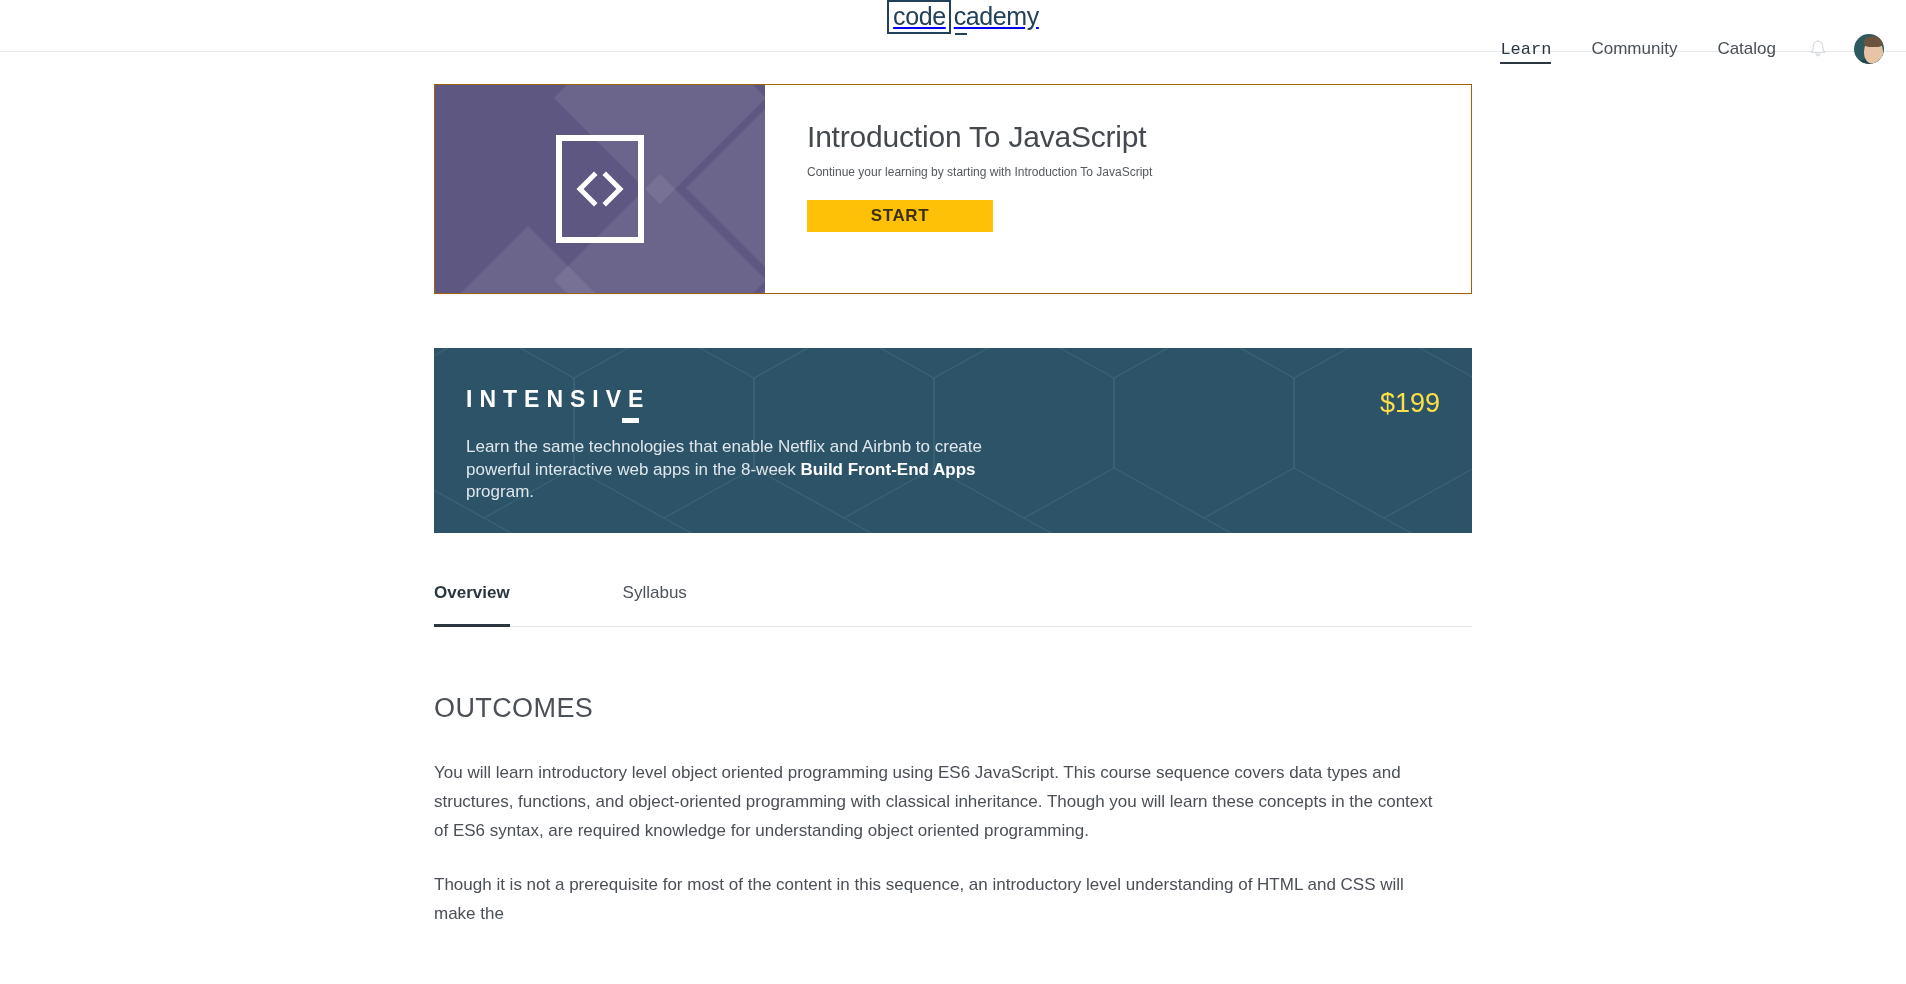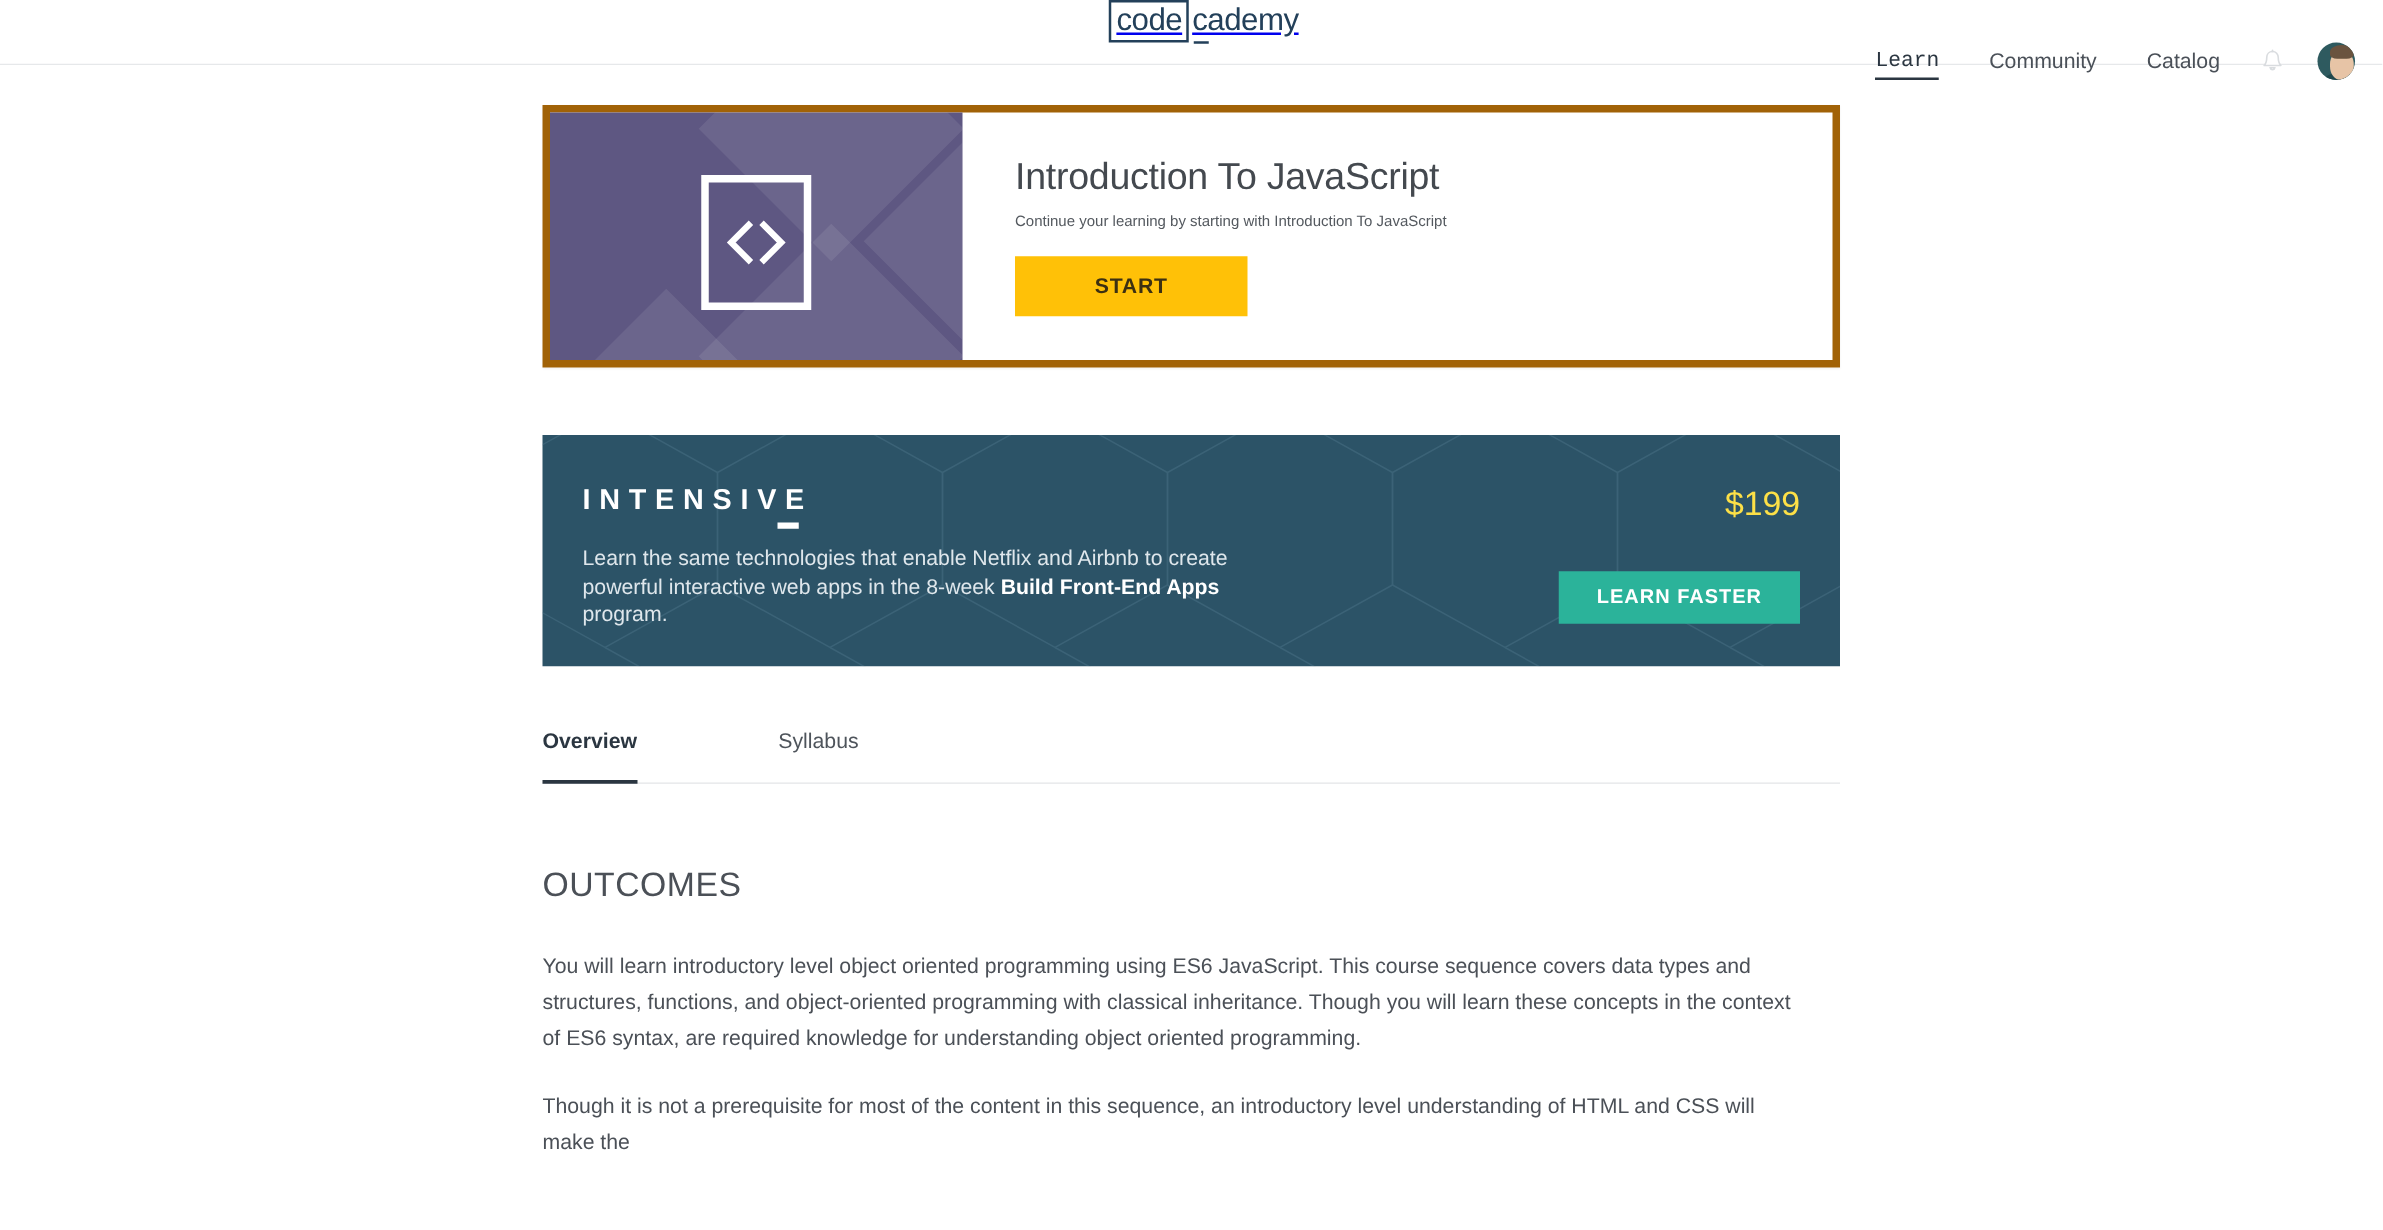"Introduction To JavaScript" .hero-card { border: 6px solid #a16207 -> 1px solid #a16207 }
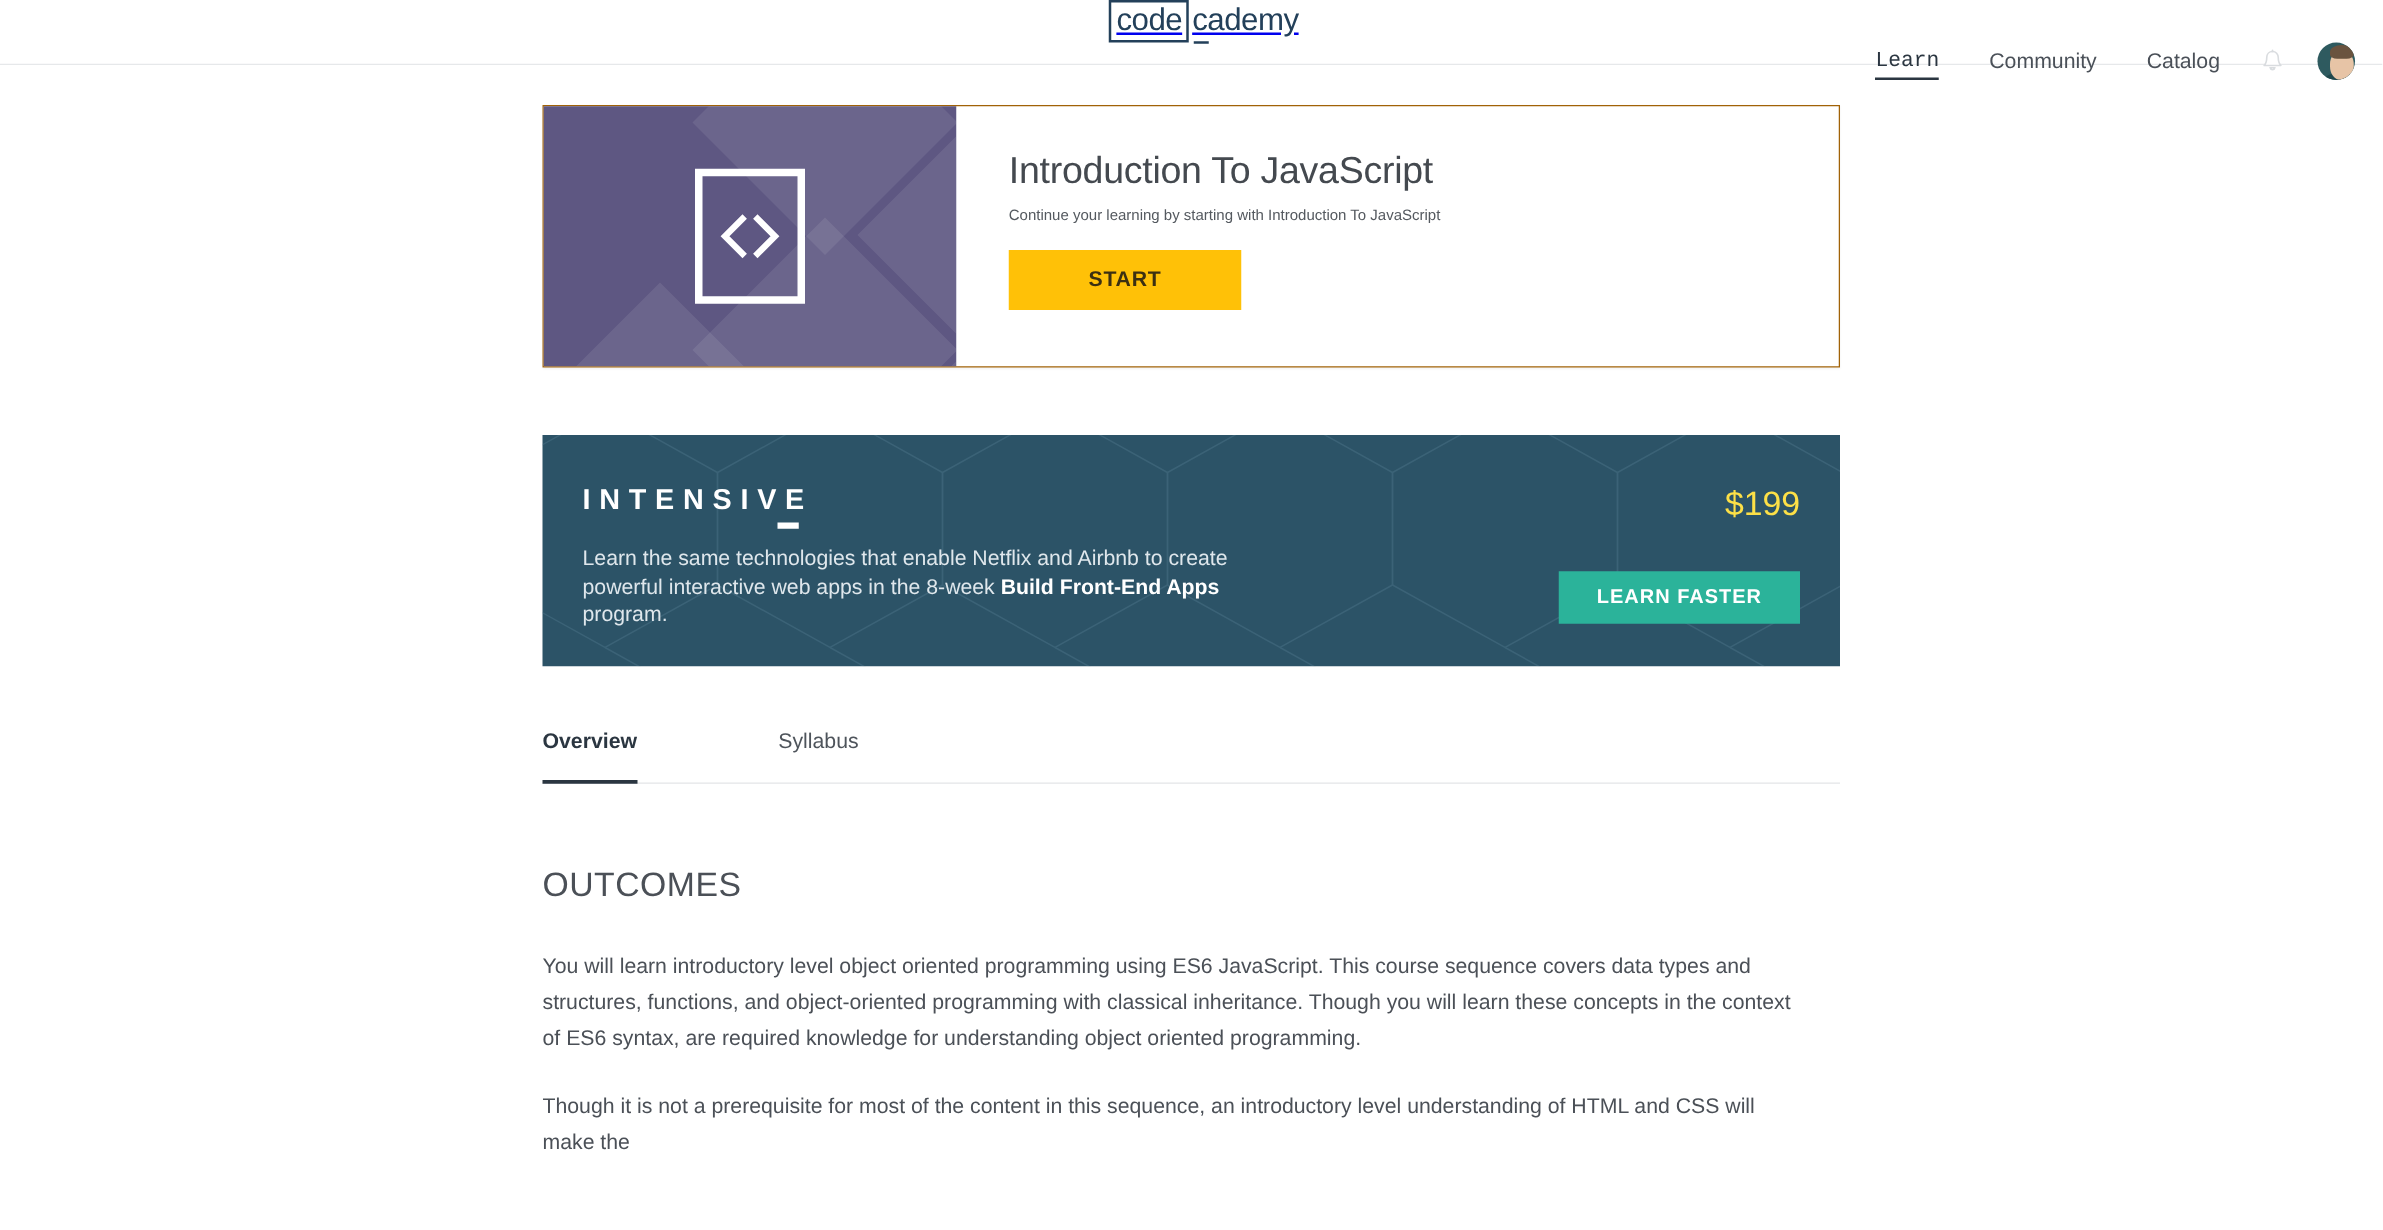"START" .btn-start { height: 48px -> 32px }
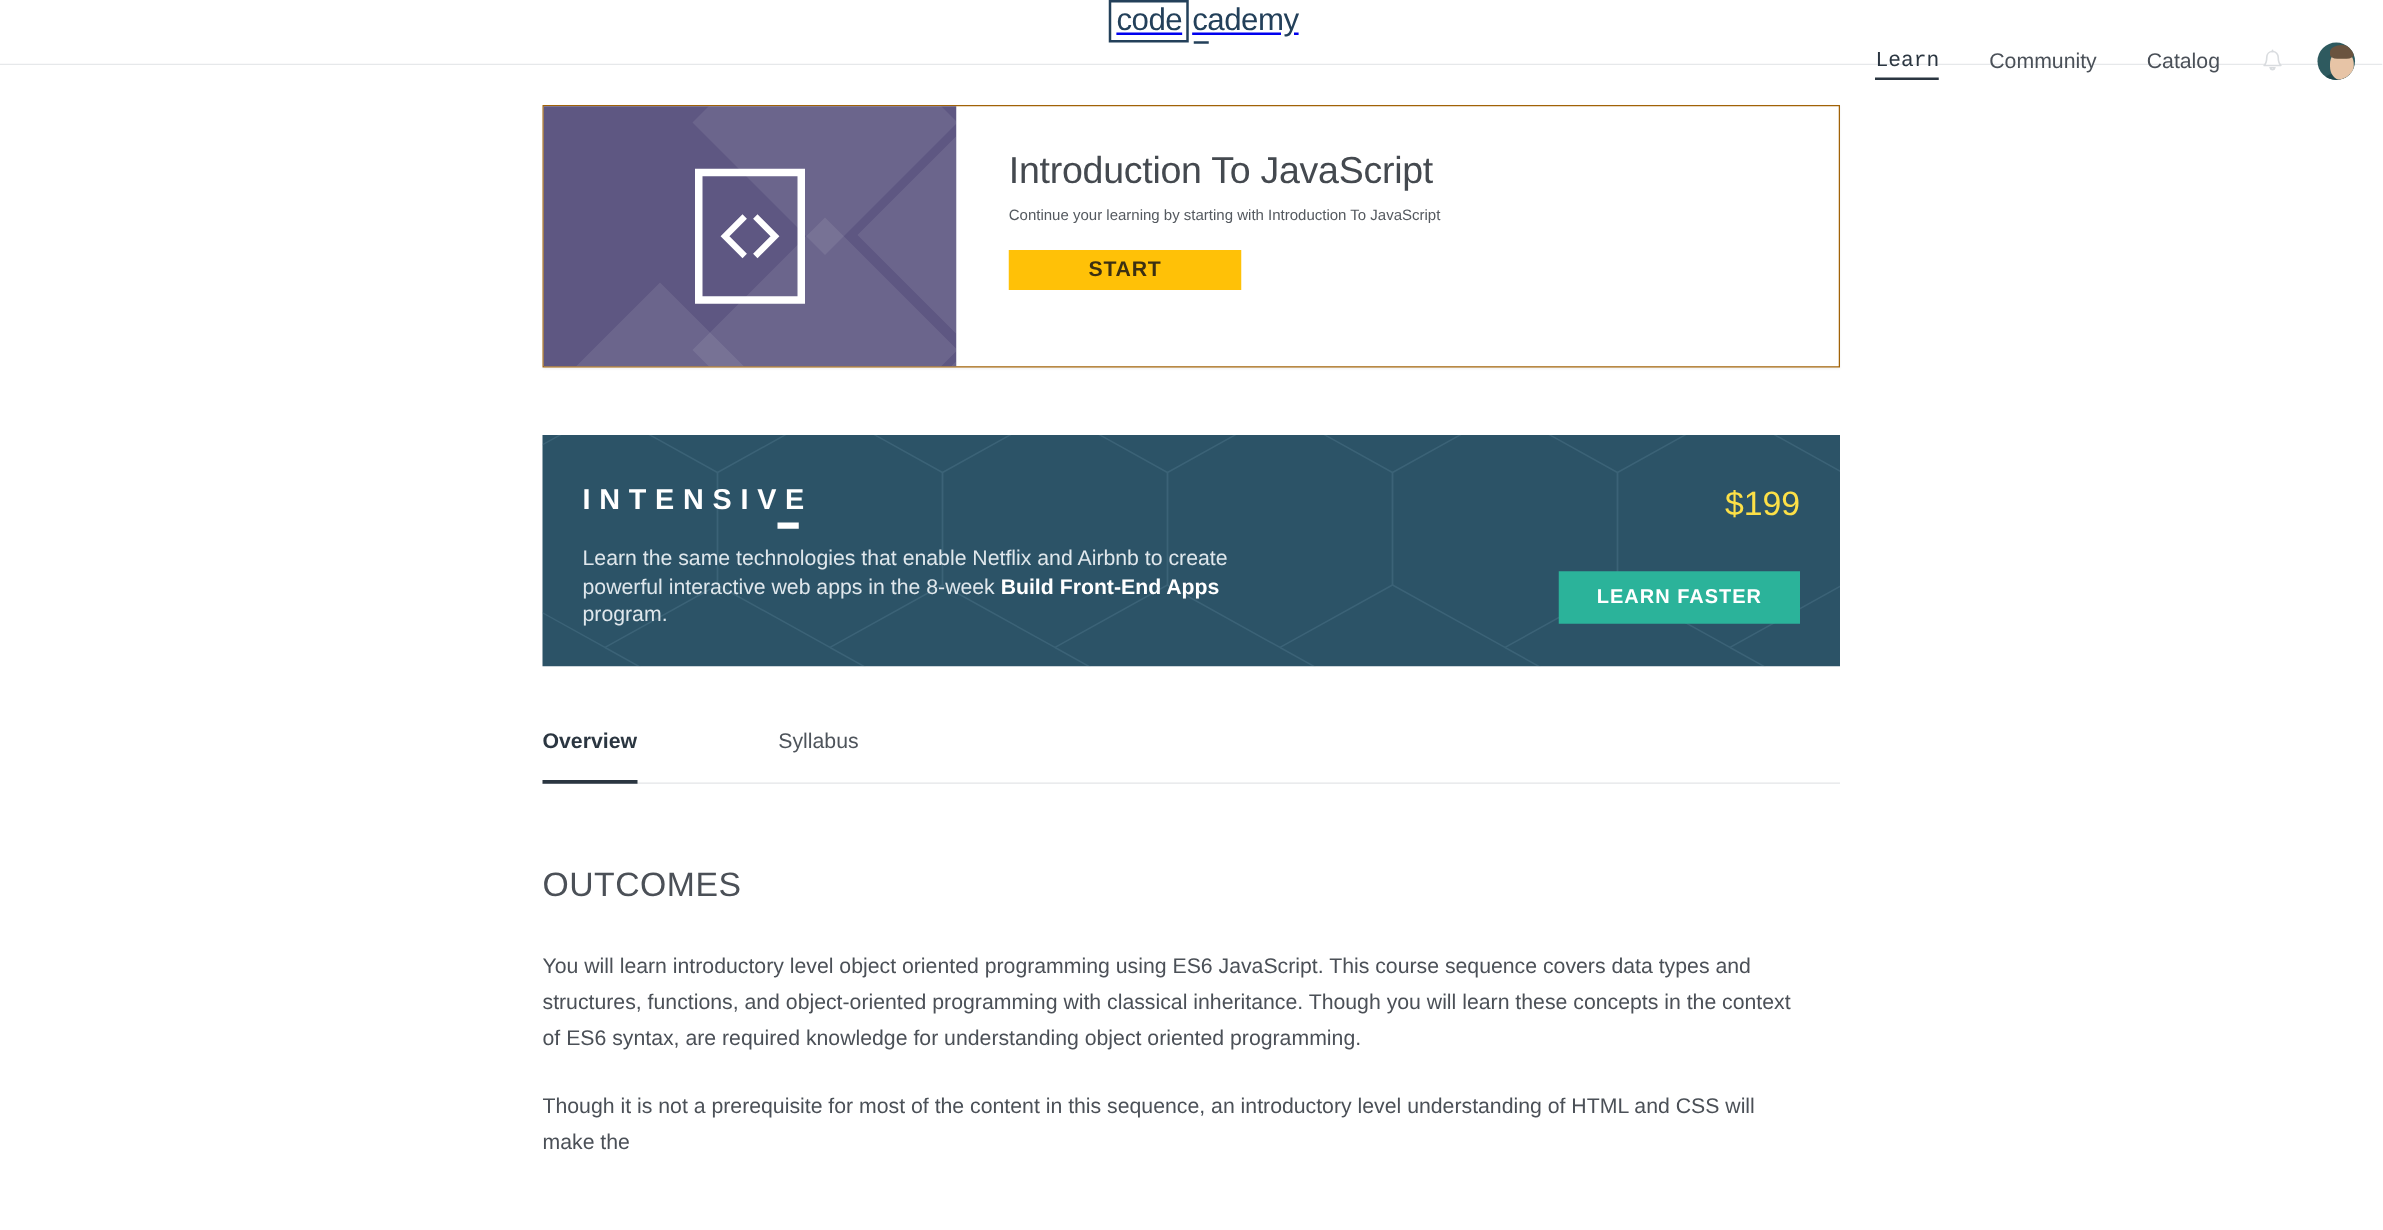"LEARN FASTER" button.btn-learn-faster { html: <button>LEARN FASTER</button> -> none }
